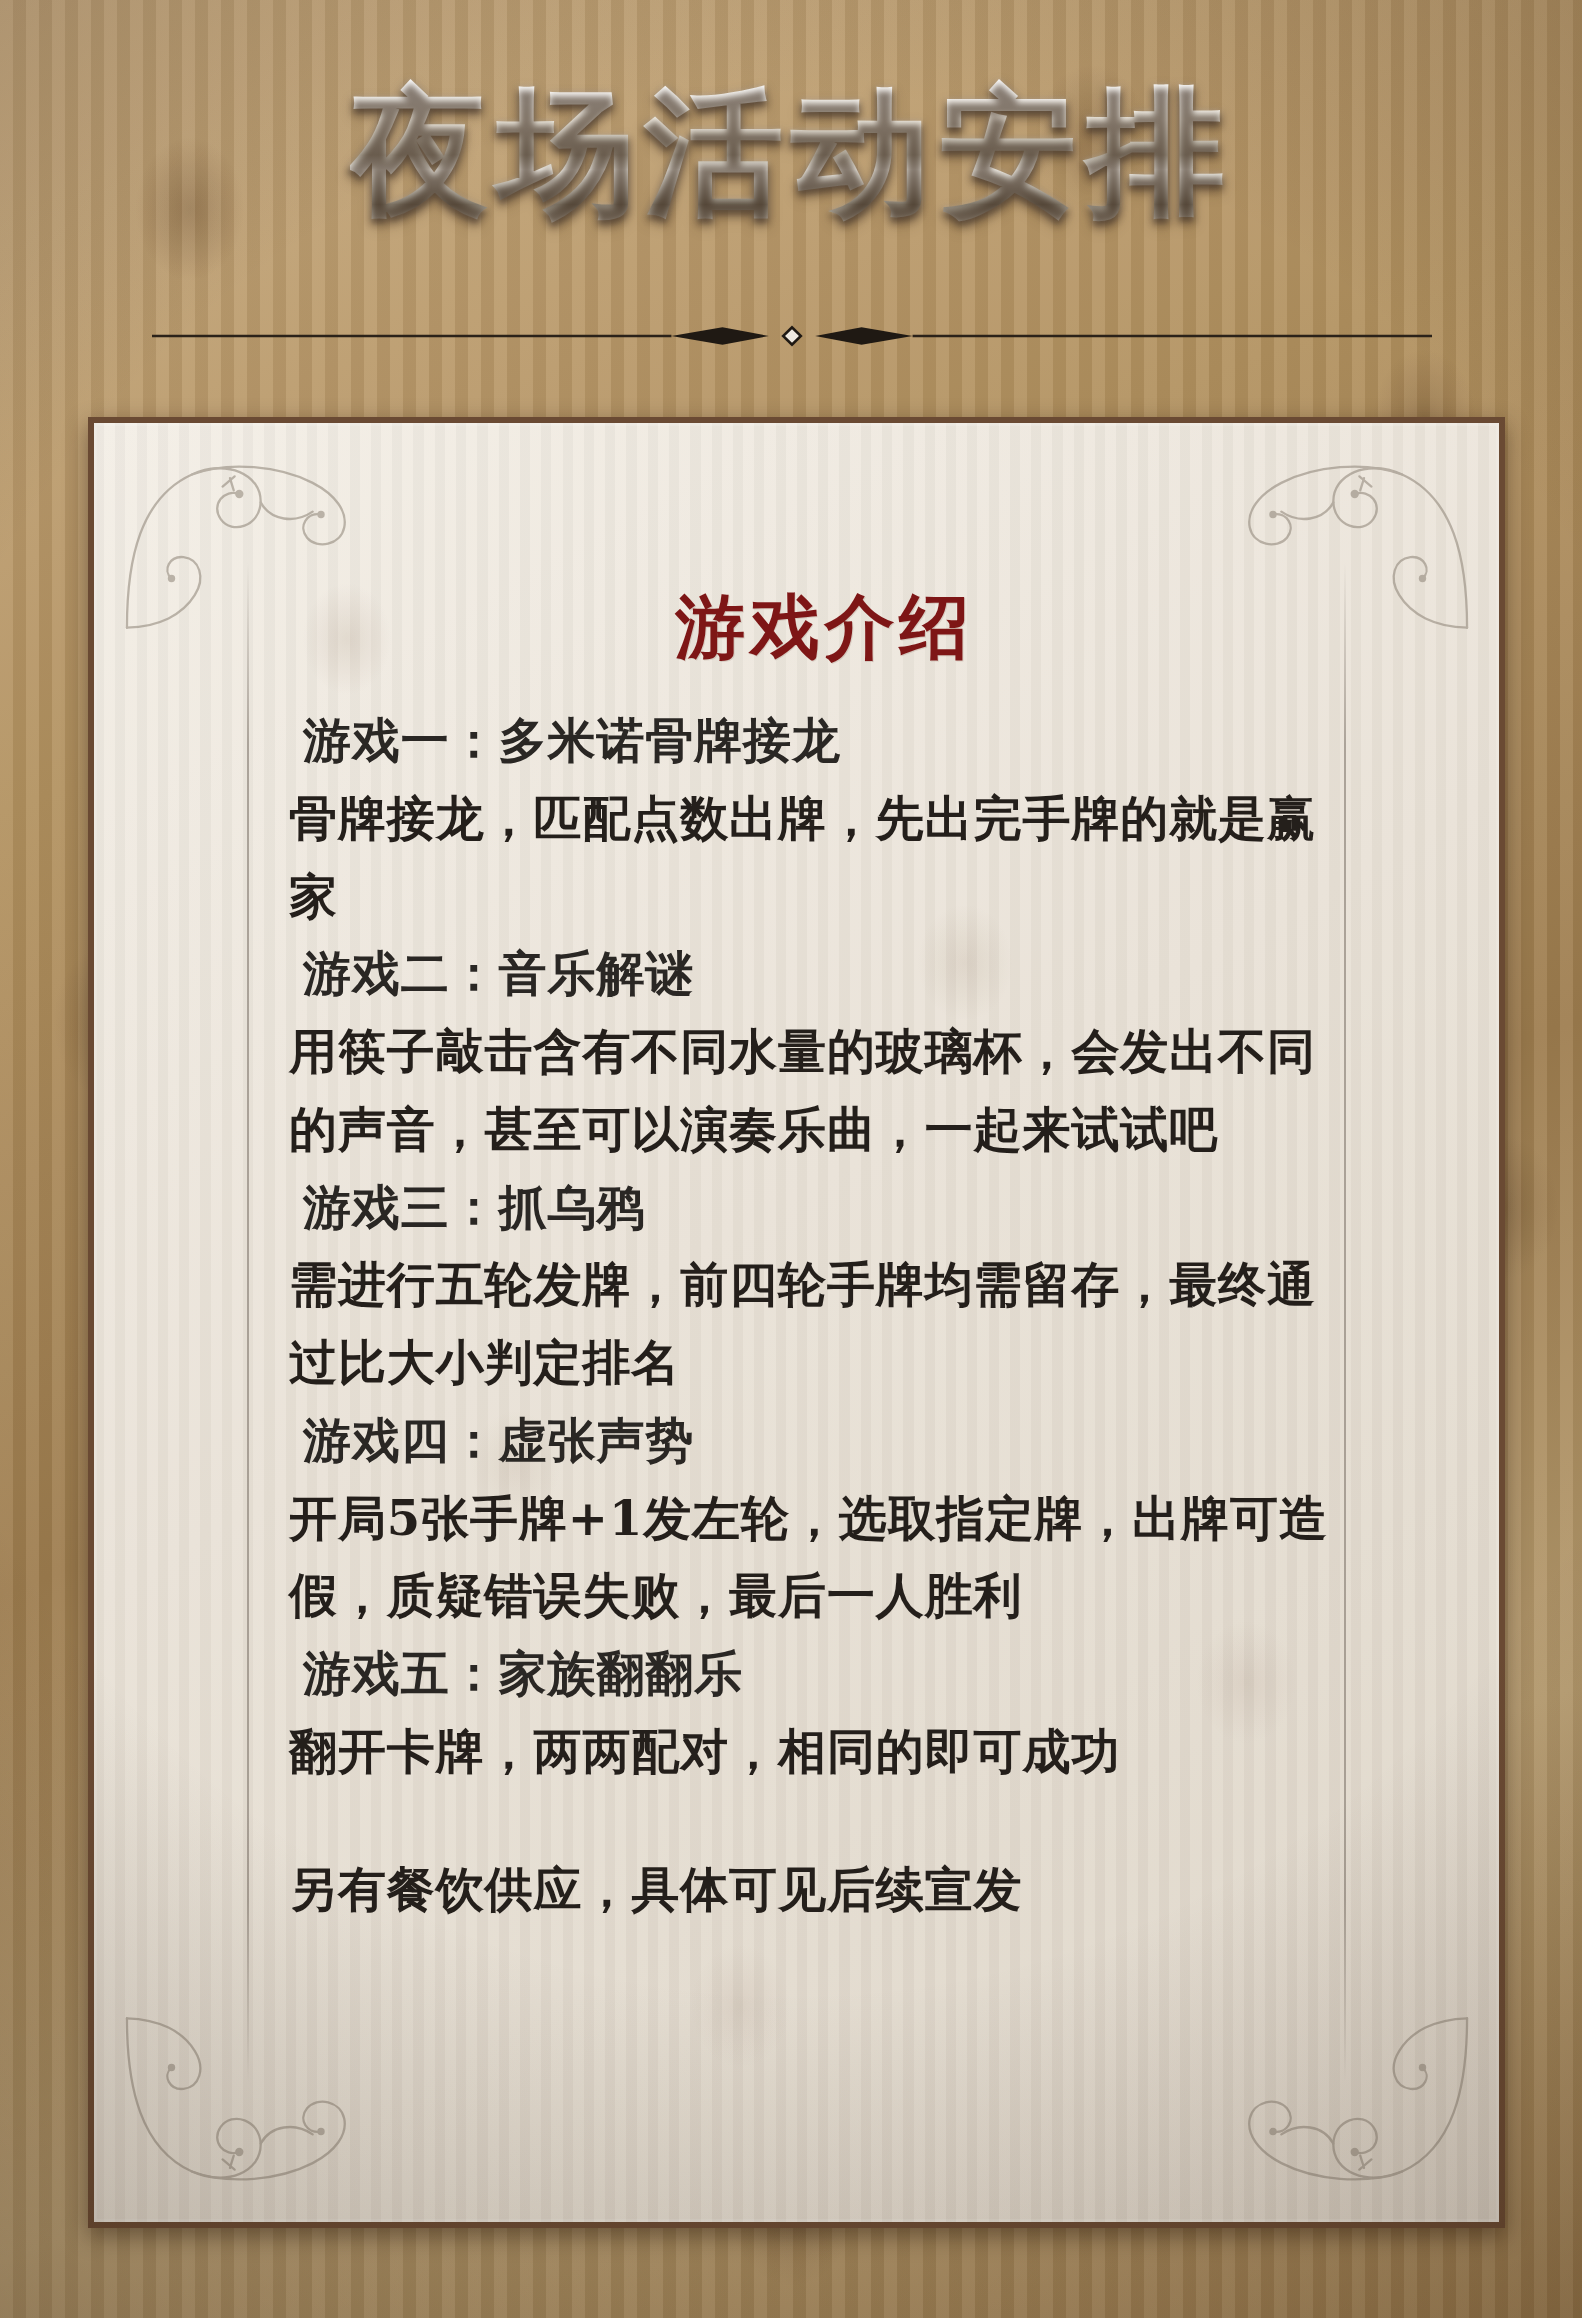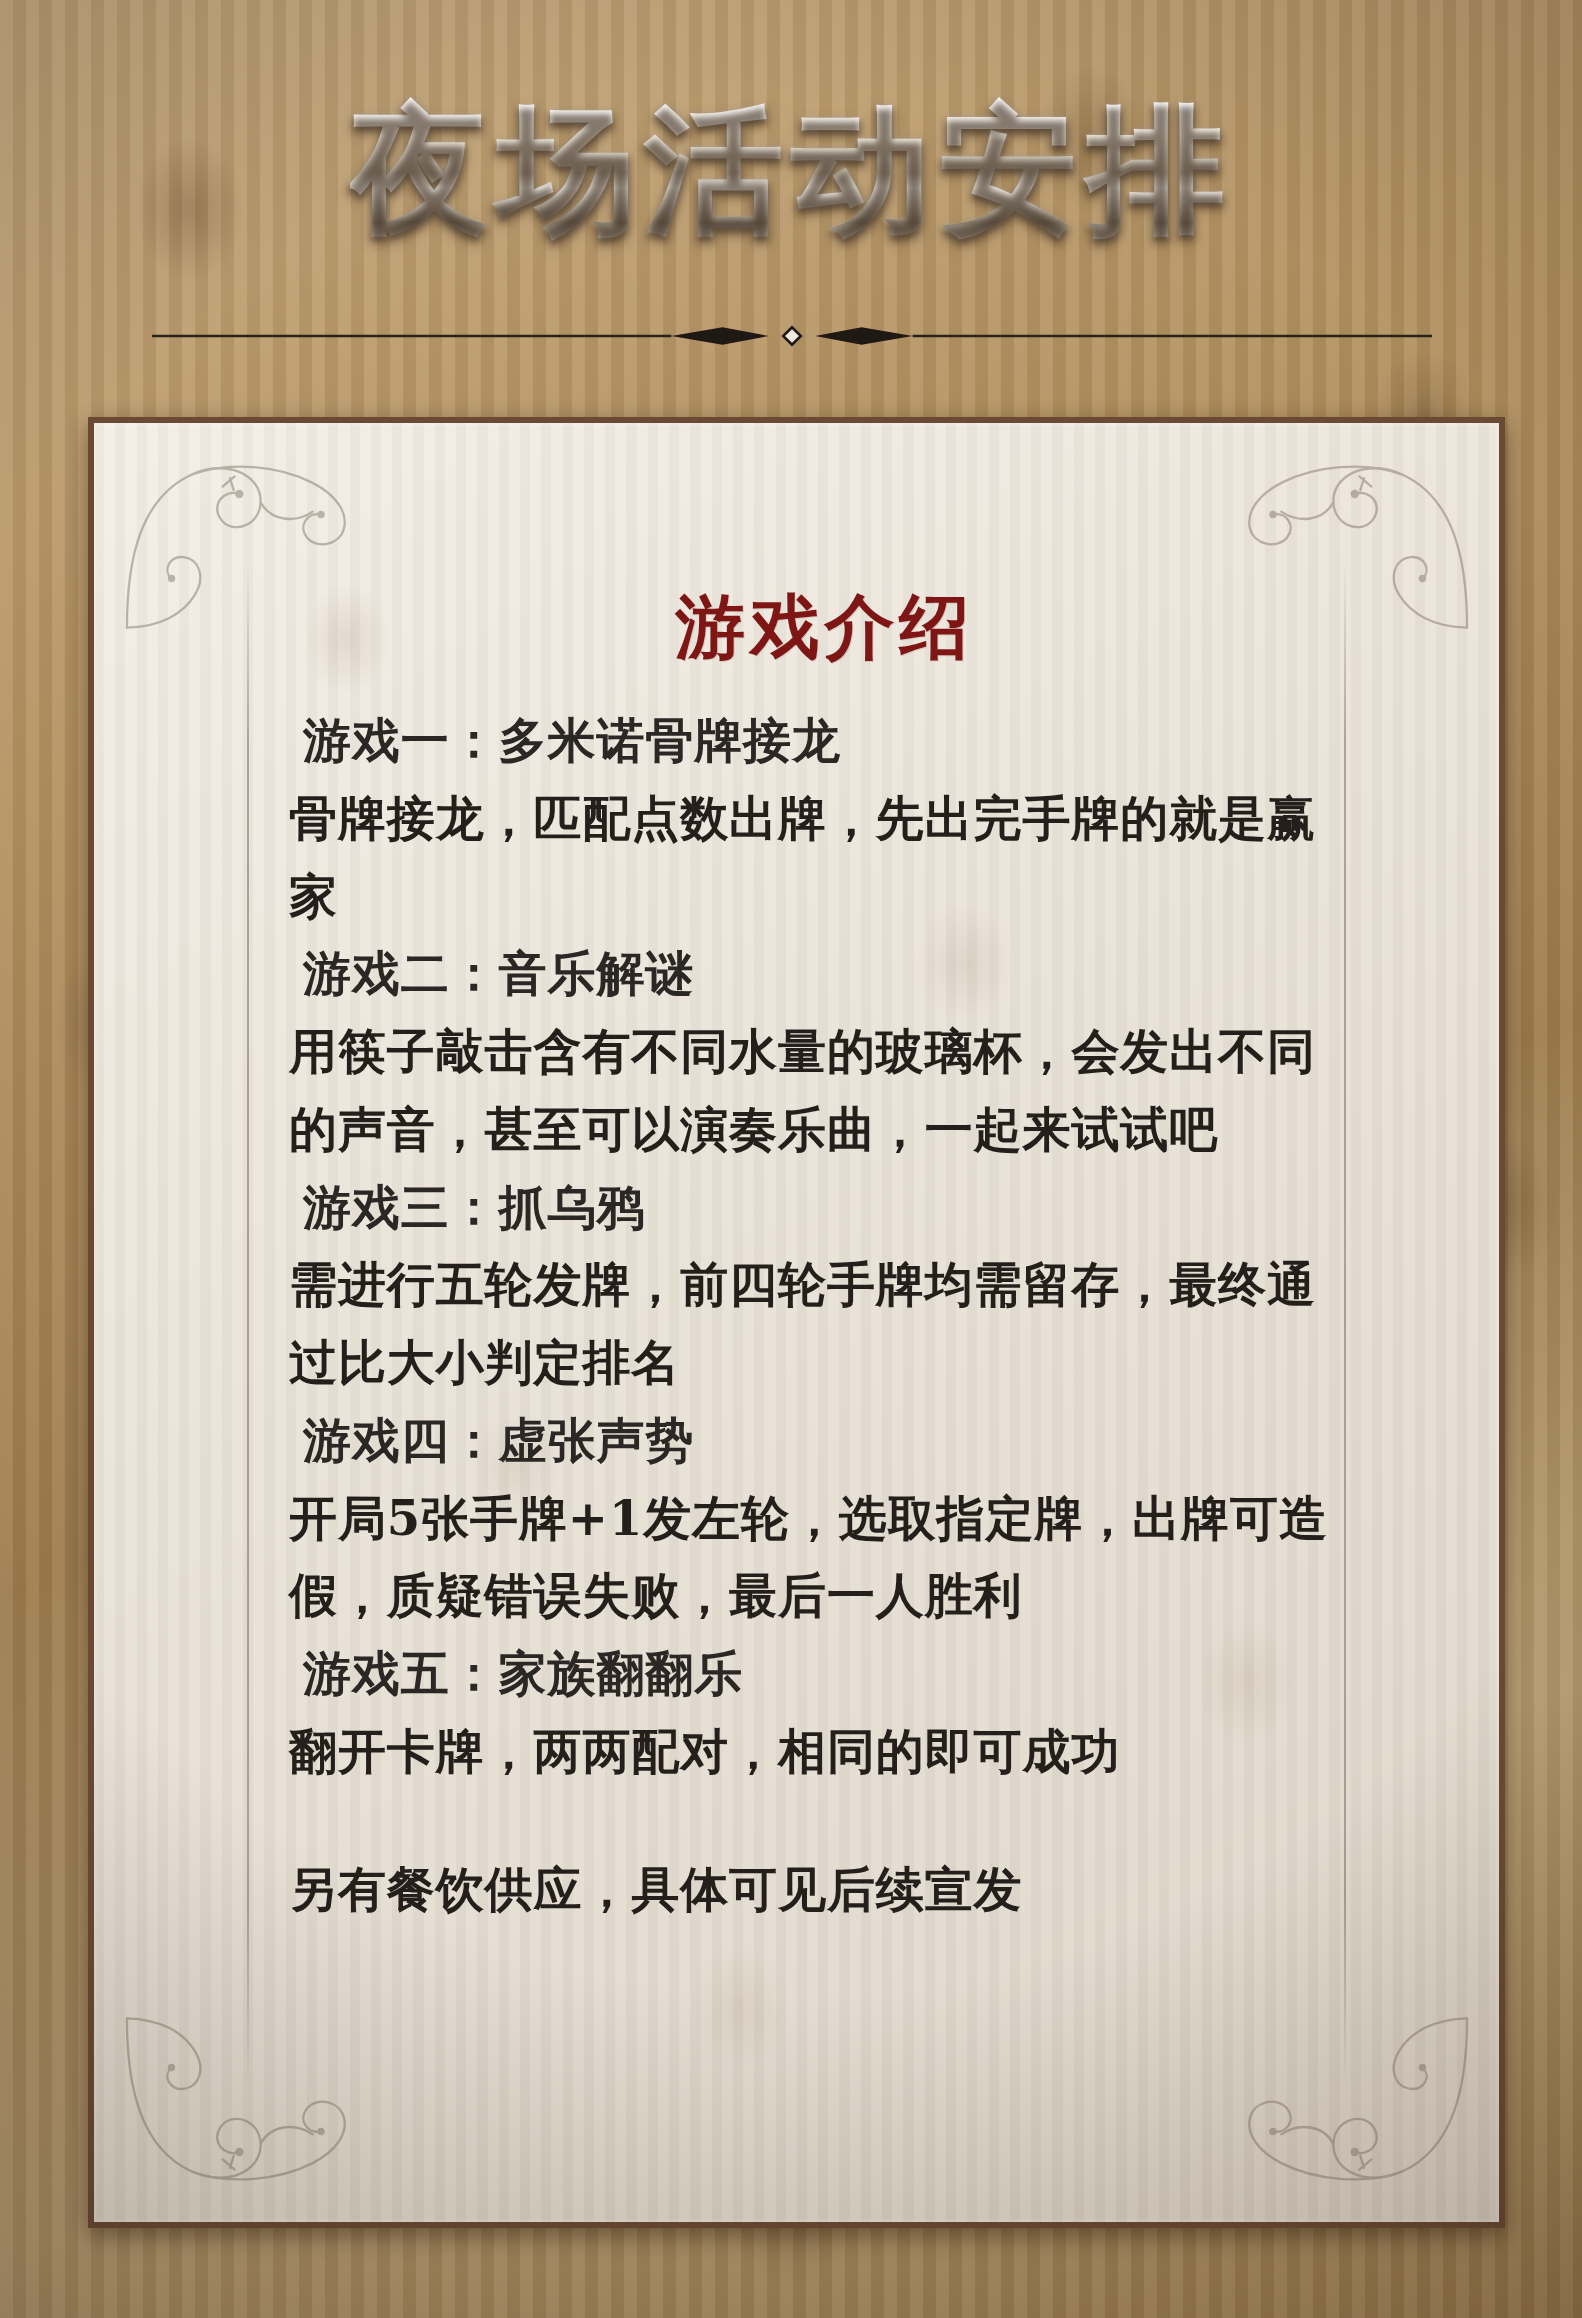"夜场活动安排" .title-wrap { top: 97px -> 79px }
